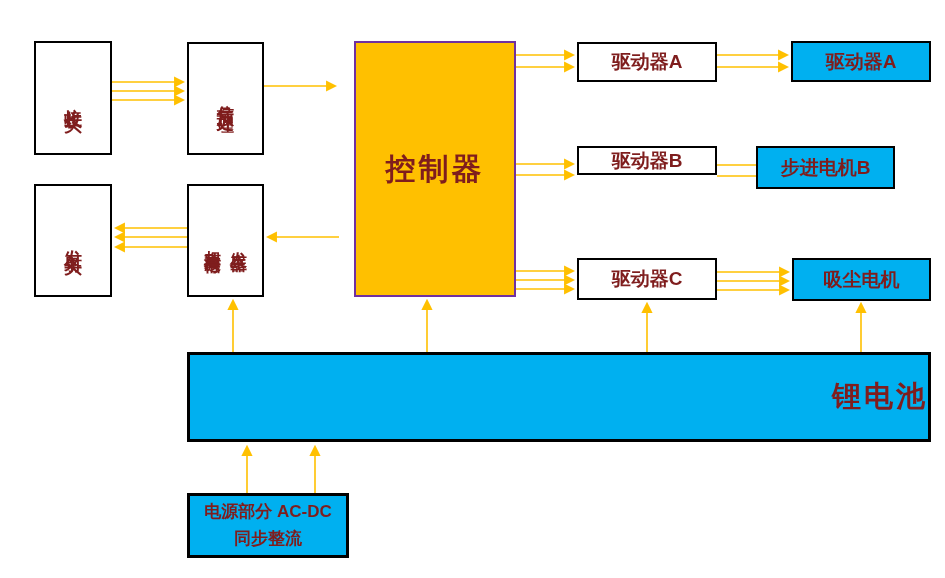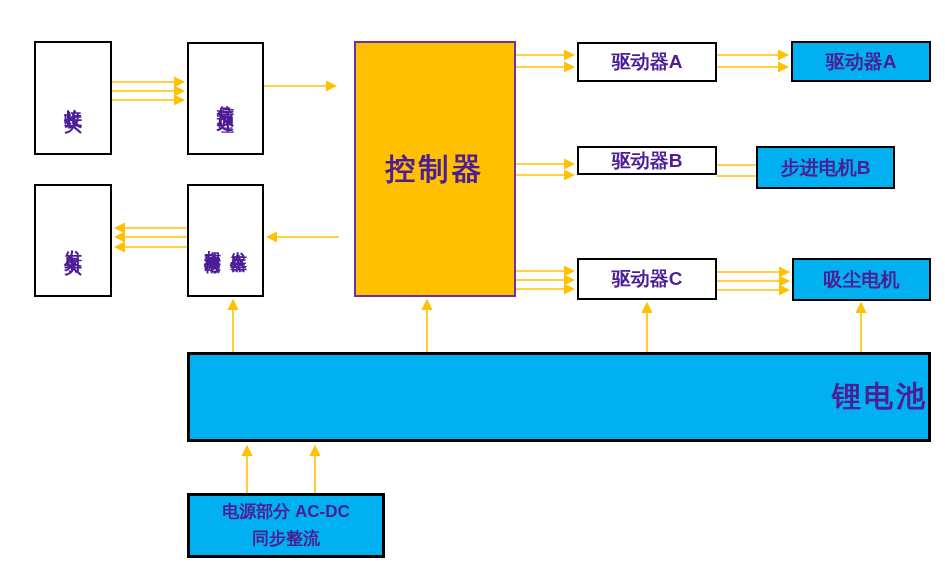"驱动器A" .box { color: #4c1d95 -> #7f1d1d }
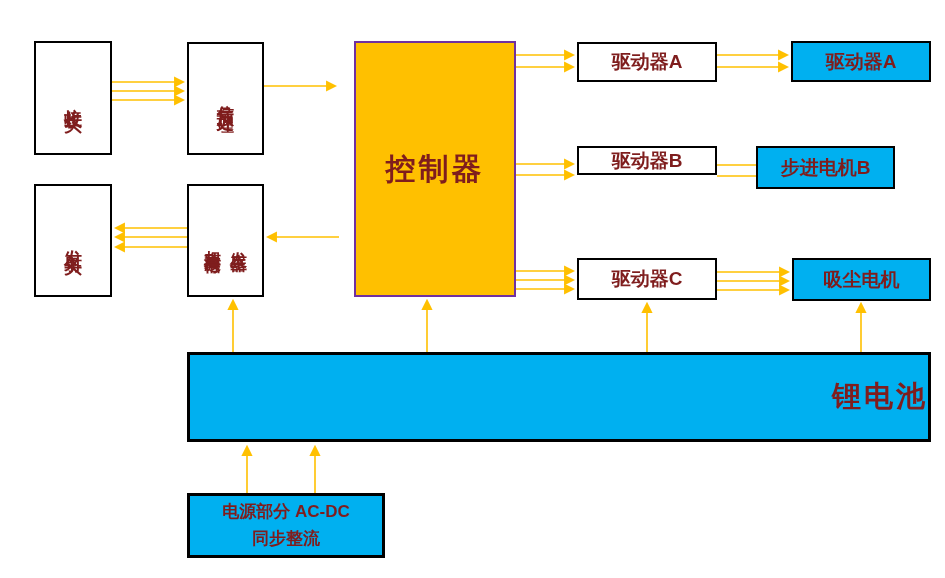"电源部分 AC-DC" div.box { width: 198px -> 162px }
